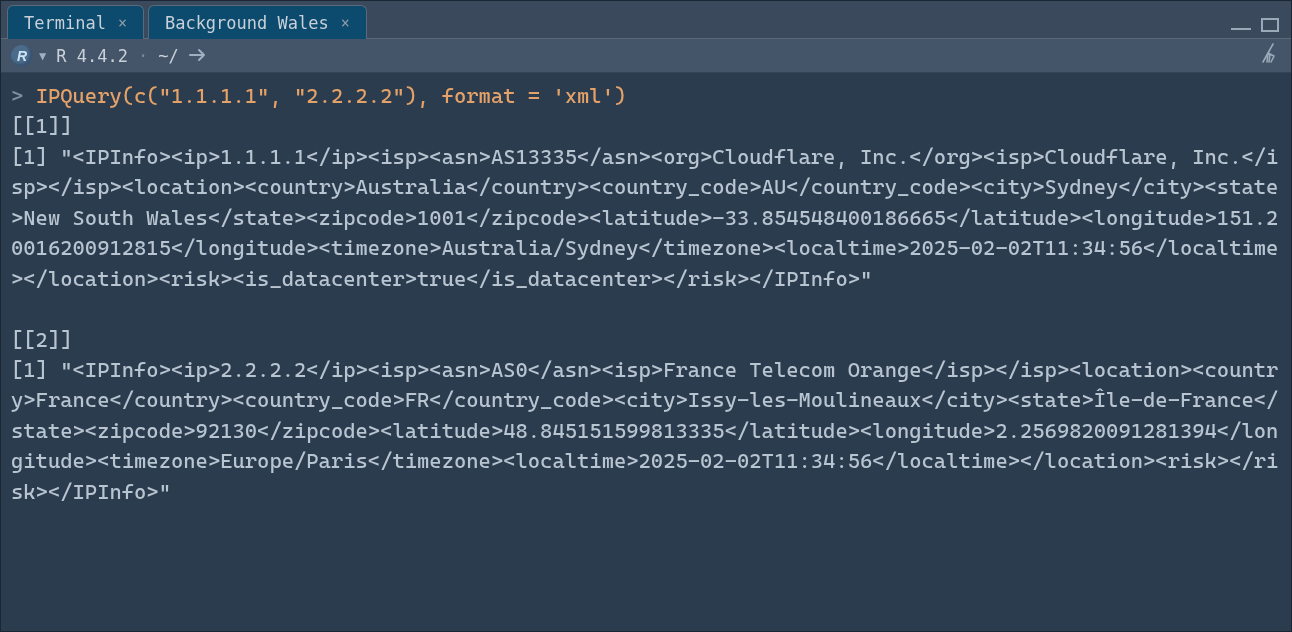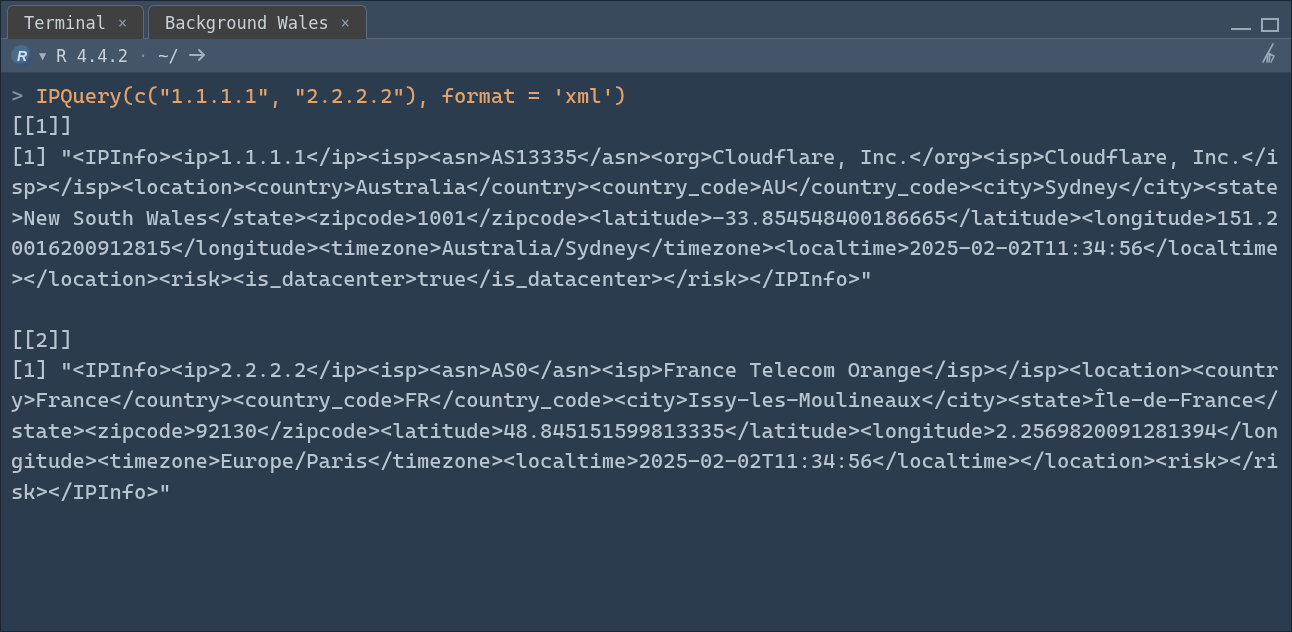"Terminal" .tab { background: #404040 -> #0c4a6e }
